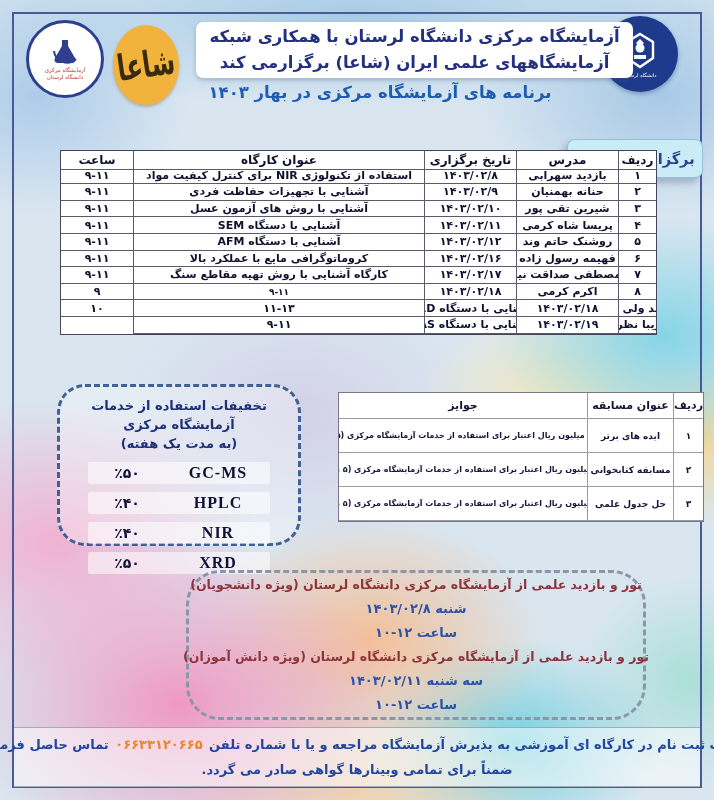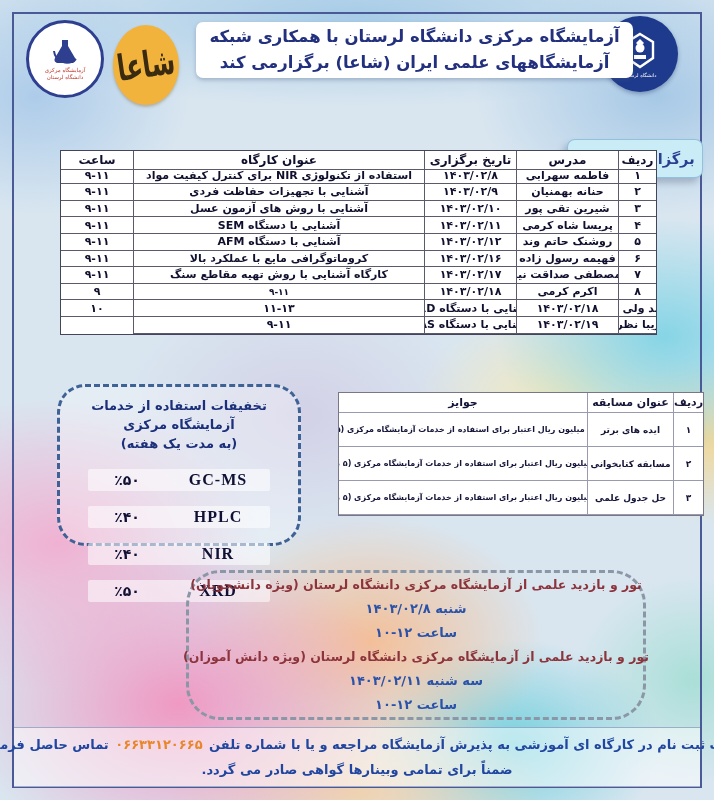"برنامه های آزمایشگاه مرکزی در" div.subtitle { html: none -> <div>برنامه های آزمایشگاه مرکزی در بهار ۱۴۰۳</div> }
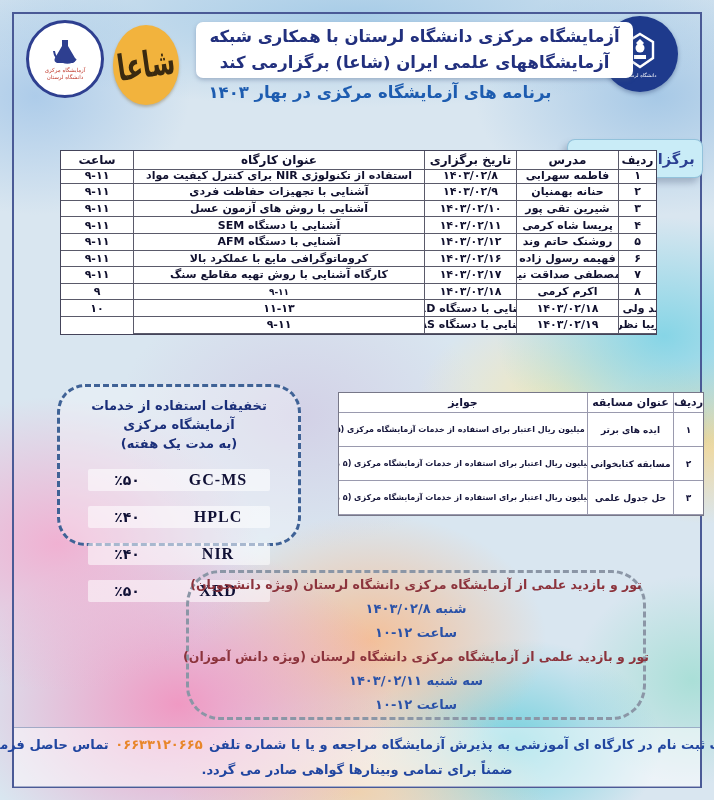"فاطمه سهرابی" div { text: فاطمه -> بازدید }
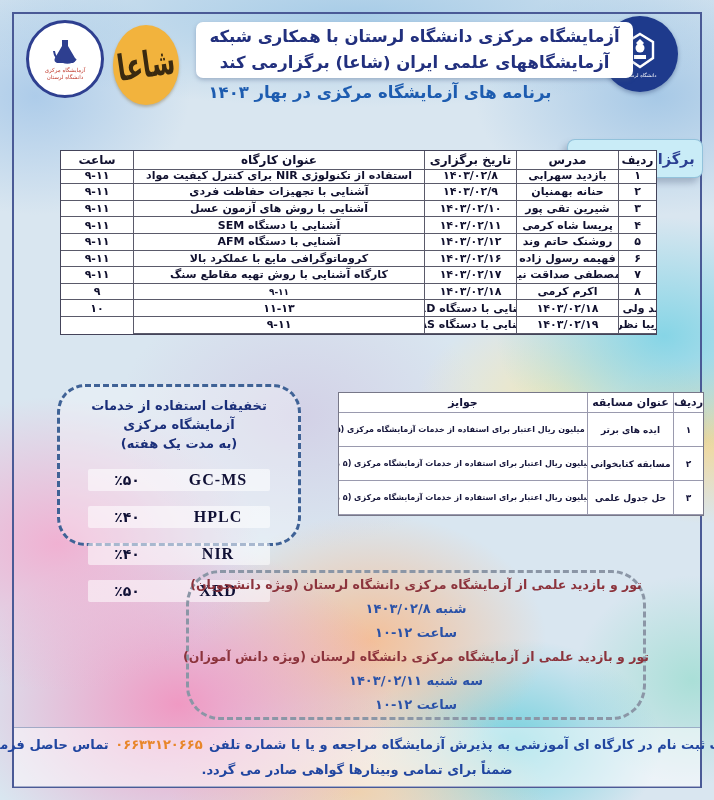"جوایز" .ctable>div.hcell { height: 20px -> 26px }
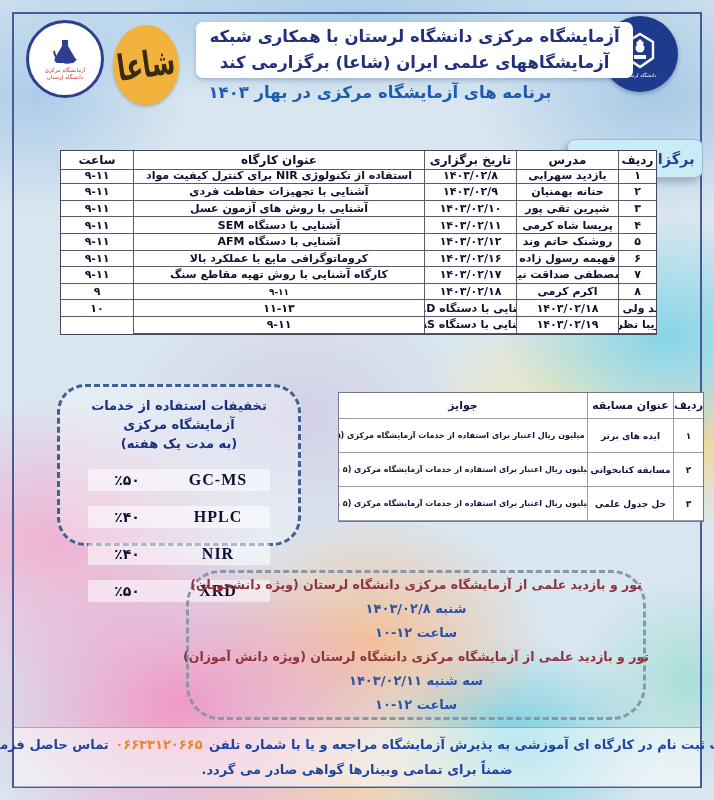"٪۵۰" .d-row { margin: 15px 8px -> 8px 8px }
